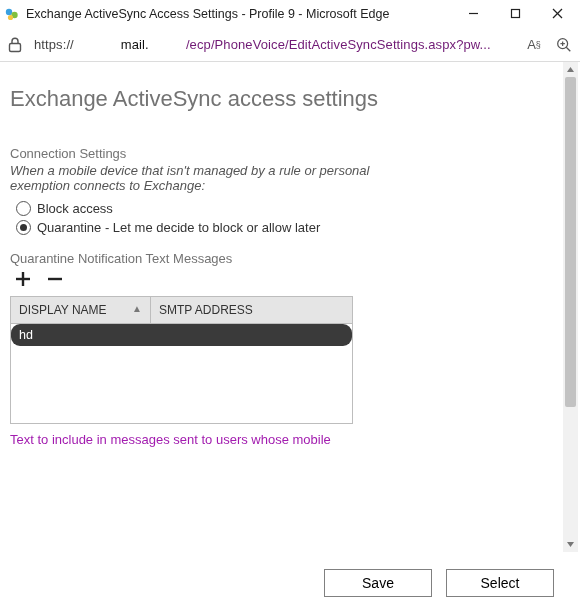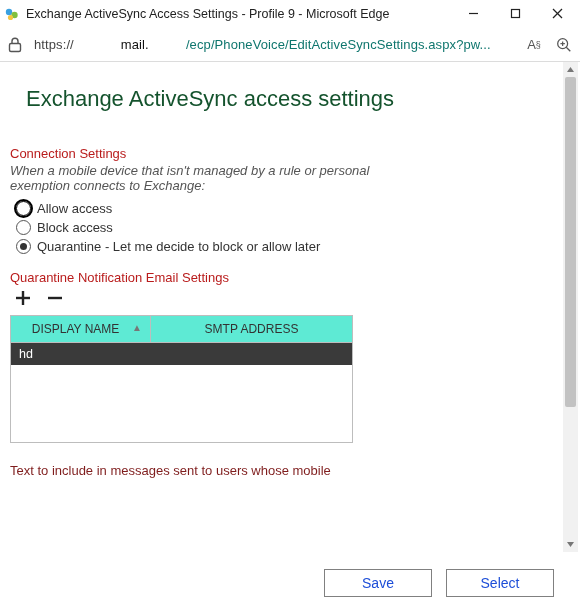"/ecp/PhoneVoice/EditActiveSyncSettings.a" .addrbar .url .rest { color: #0f766e -> #701a75 }
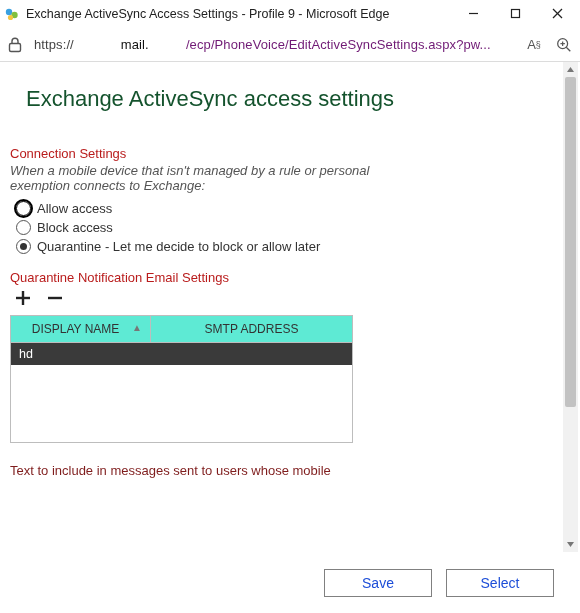"Exchange ActiveSync access settings" h1.page-title { color: #14532d -> #737373; margin: 0 0 34px 16px -> 0 0 34px 0 }
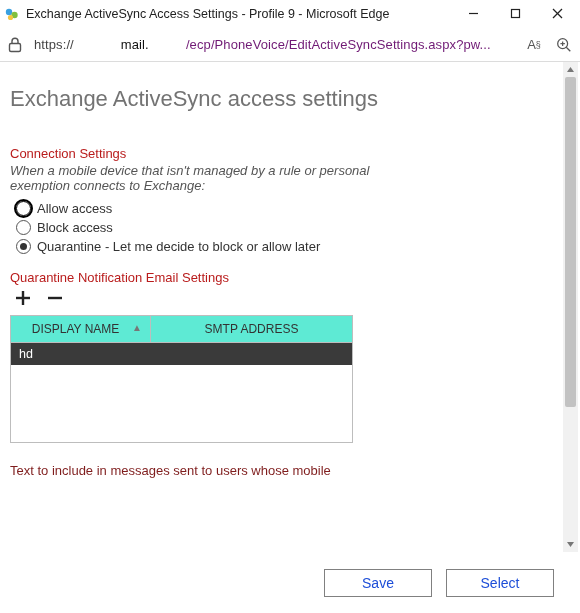"Connection Settings" .section-label { color: #b91c1c -> #737373 }
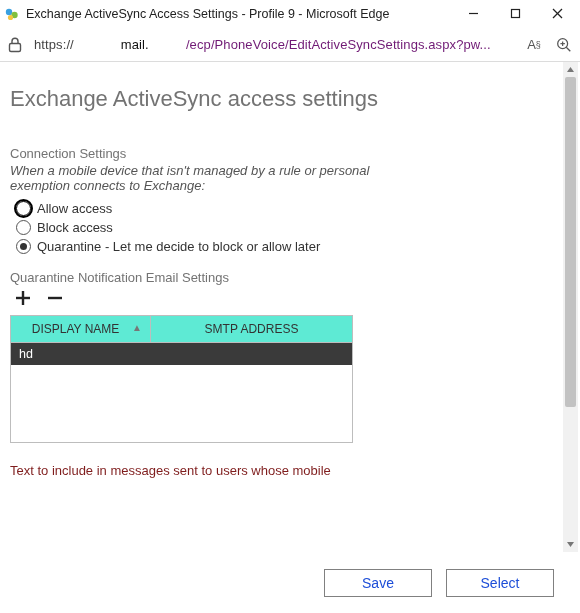"Allow access" div.radio-row { html: <div> <span></span> <span>Allow access</span> </div> -> none }
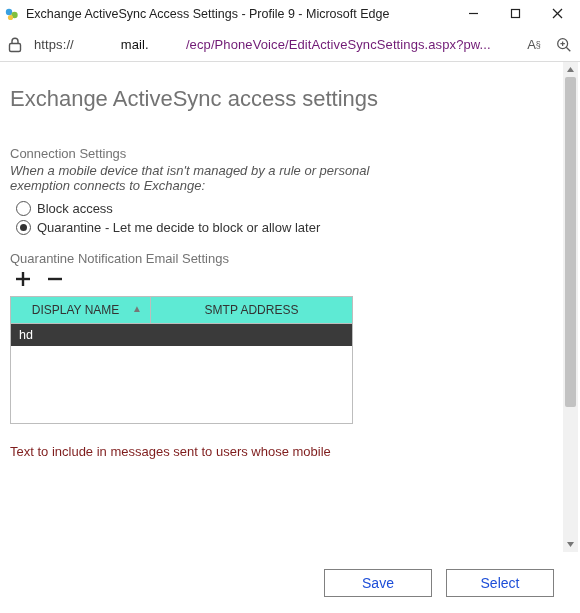"Quarantine Notification Email Settings" div.section-label { text: Email Settings -> Text Messages }
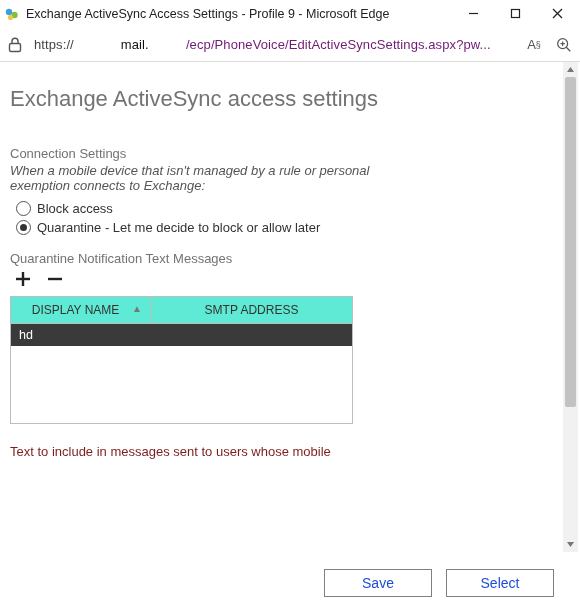"DISPLAY NAME" table.grid th { background: #5eead4 -> #e5e5e5; text-align: center -> left }
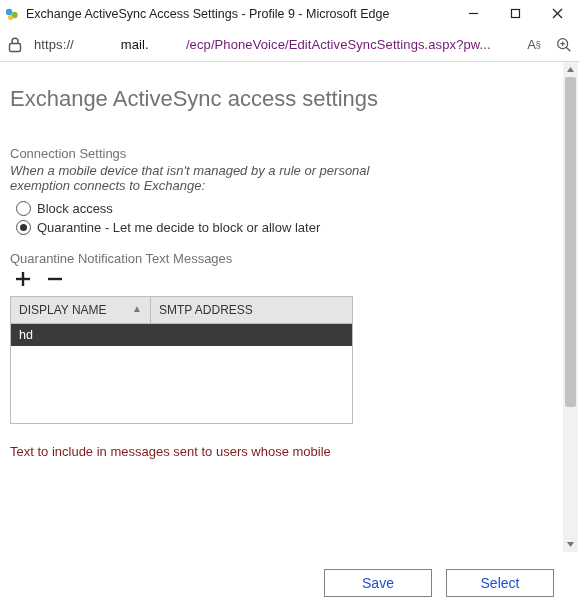"hd" .grid-row { border-radius: none -> 9px }
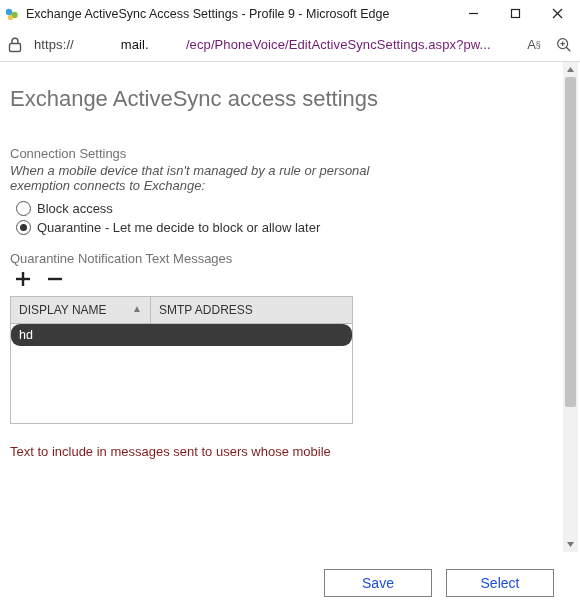"Text to include in messages" .footer-note { color: #7f1d1d -> #a21caf; margin-top: 20px -> 8px }
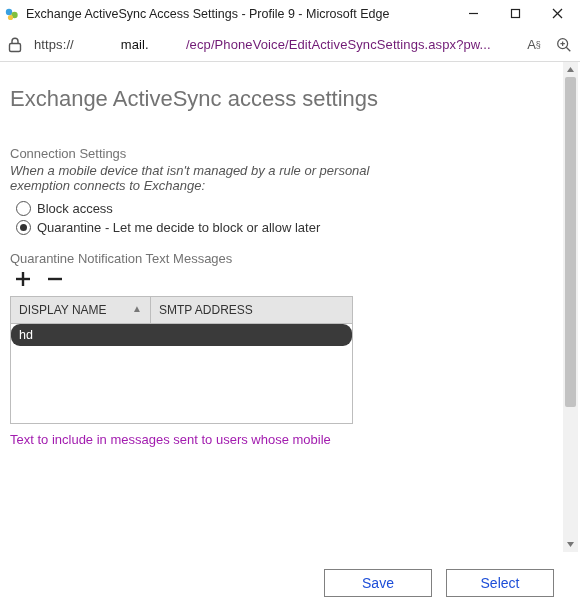"Save" .btn { color: #1d4ed8 -> #000000 }
